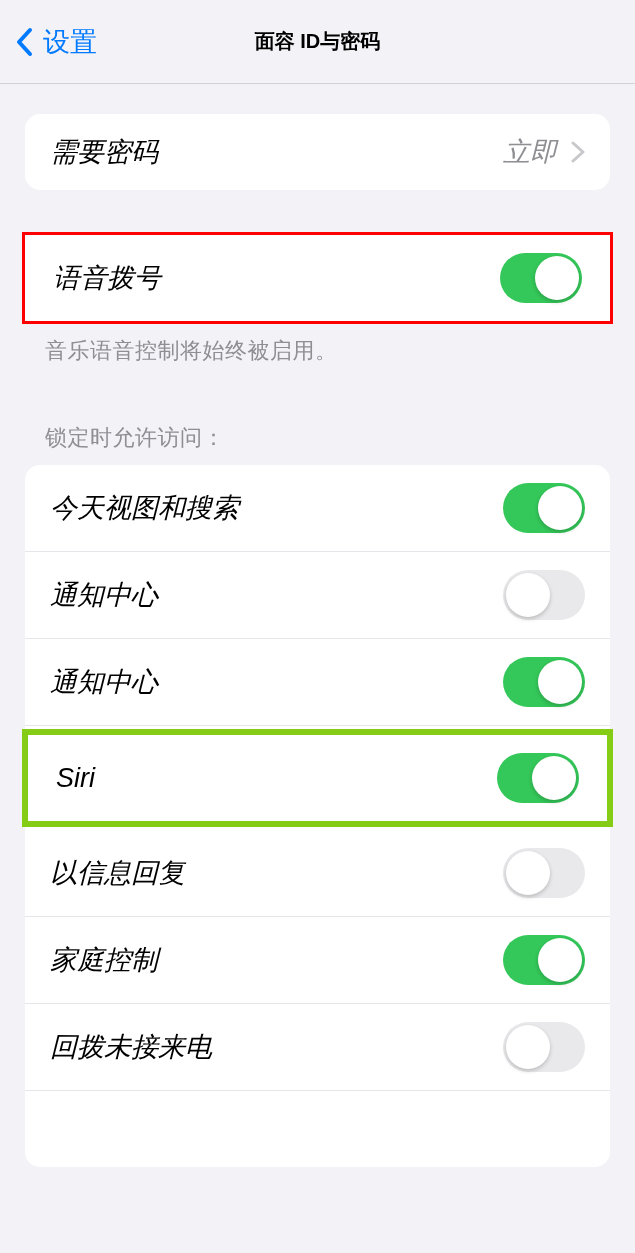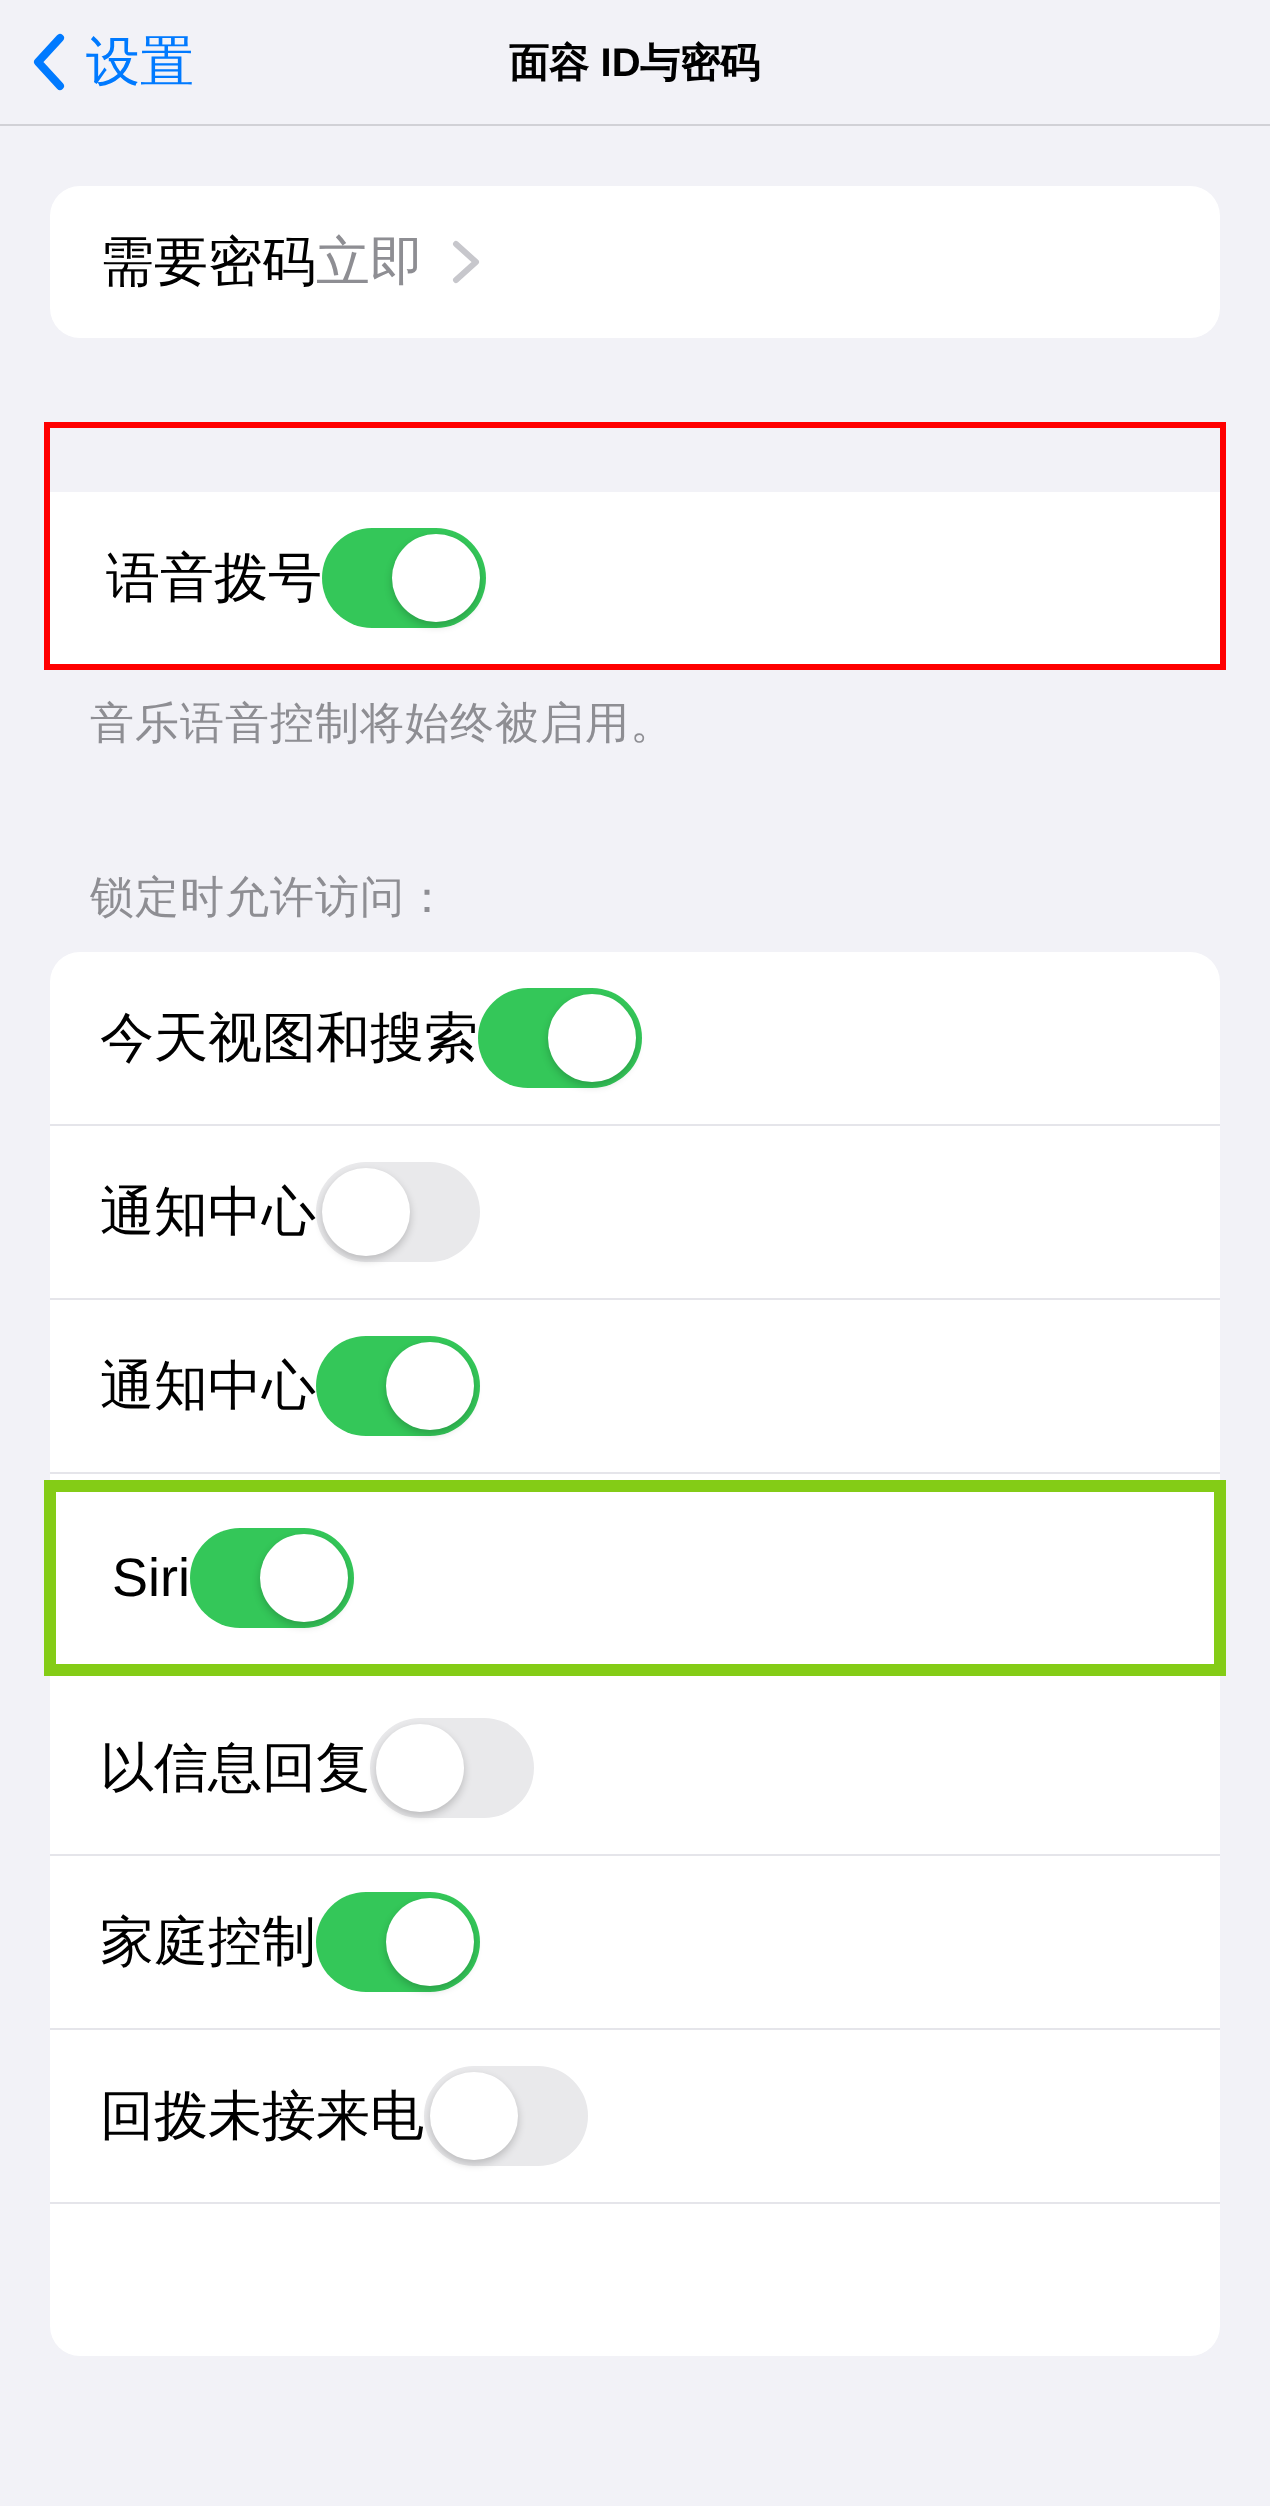"设置" .header { height: 63px -> 84px }
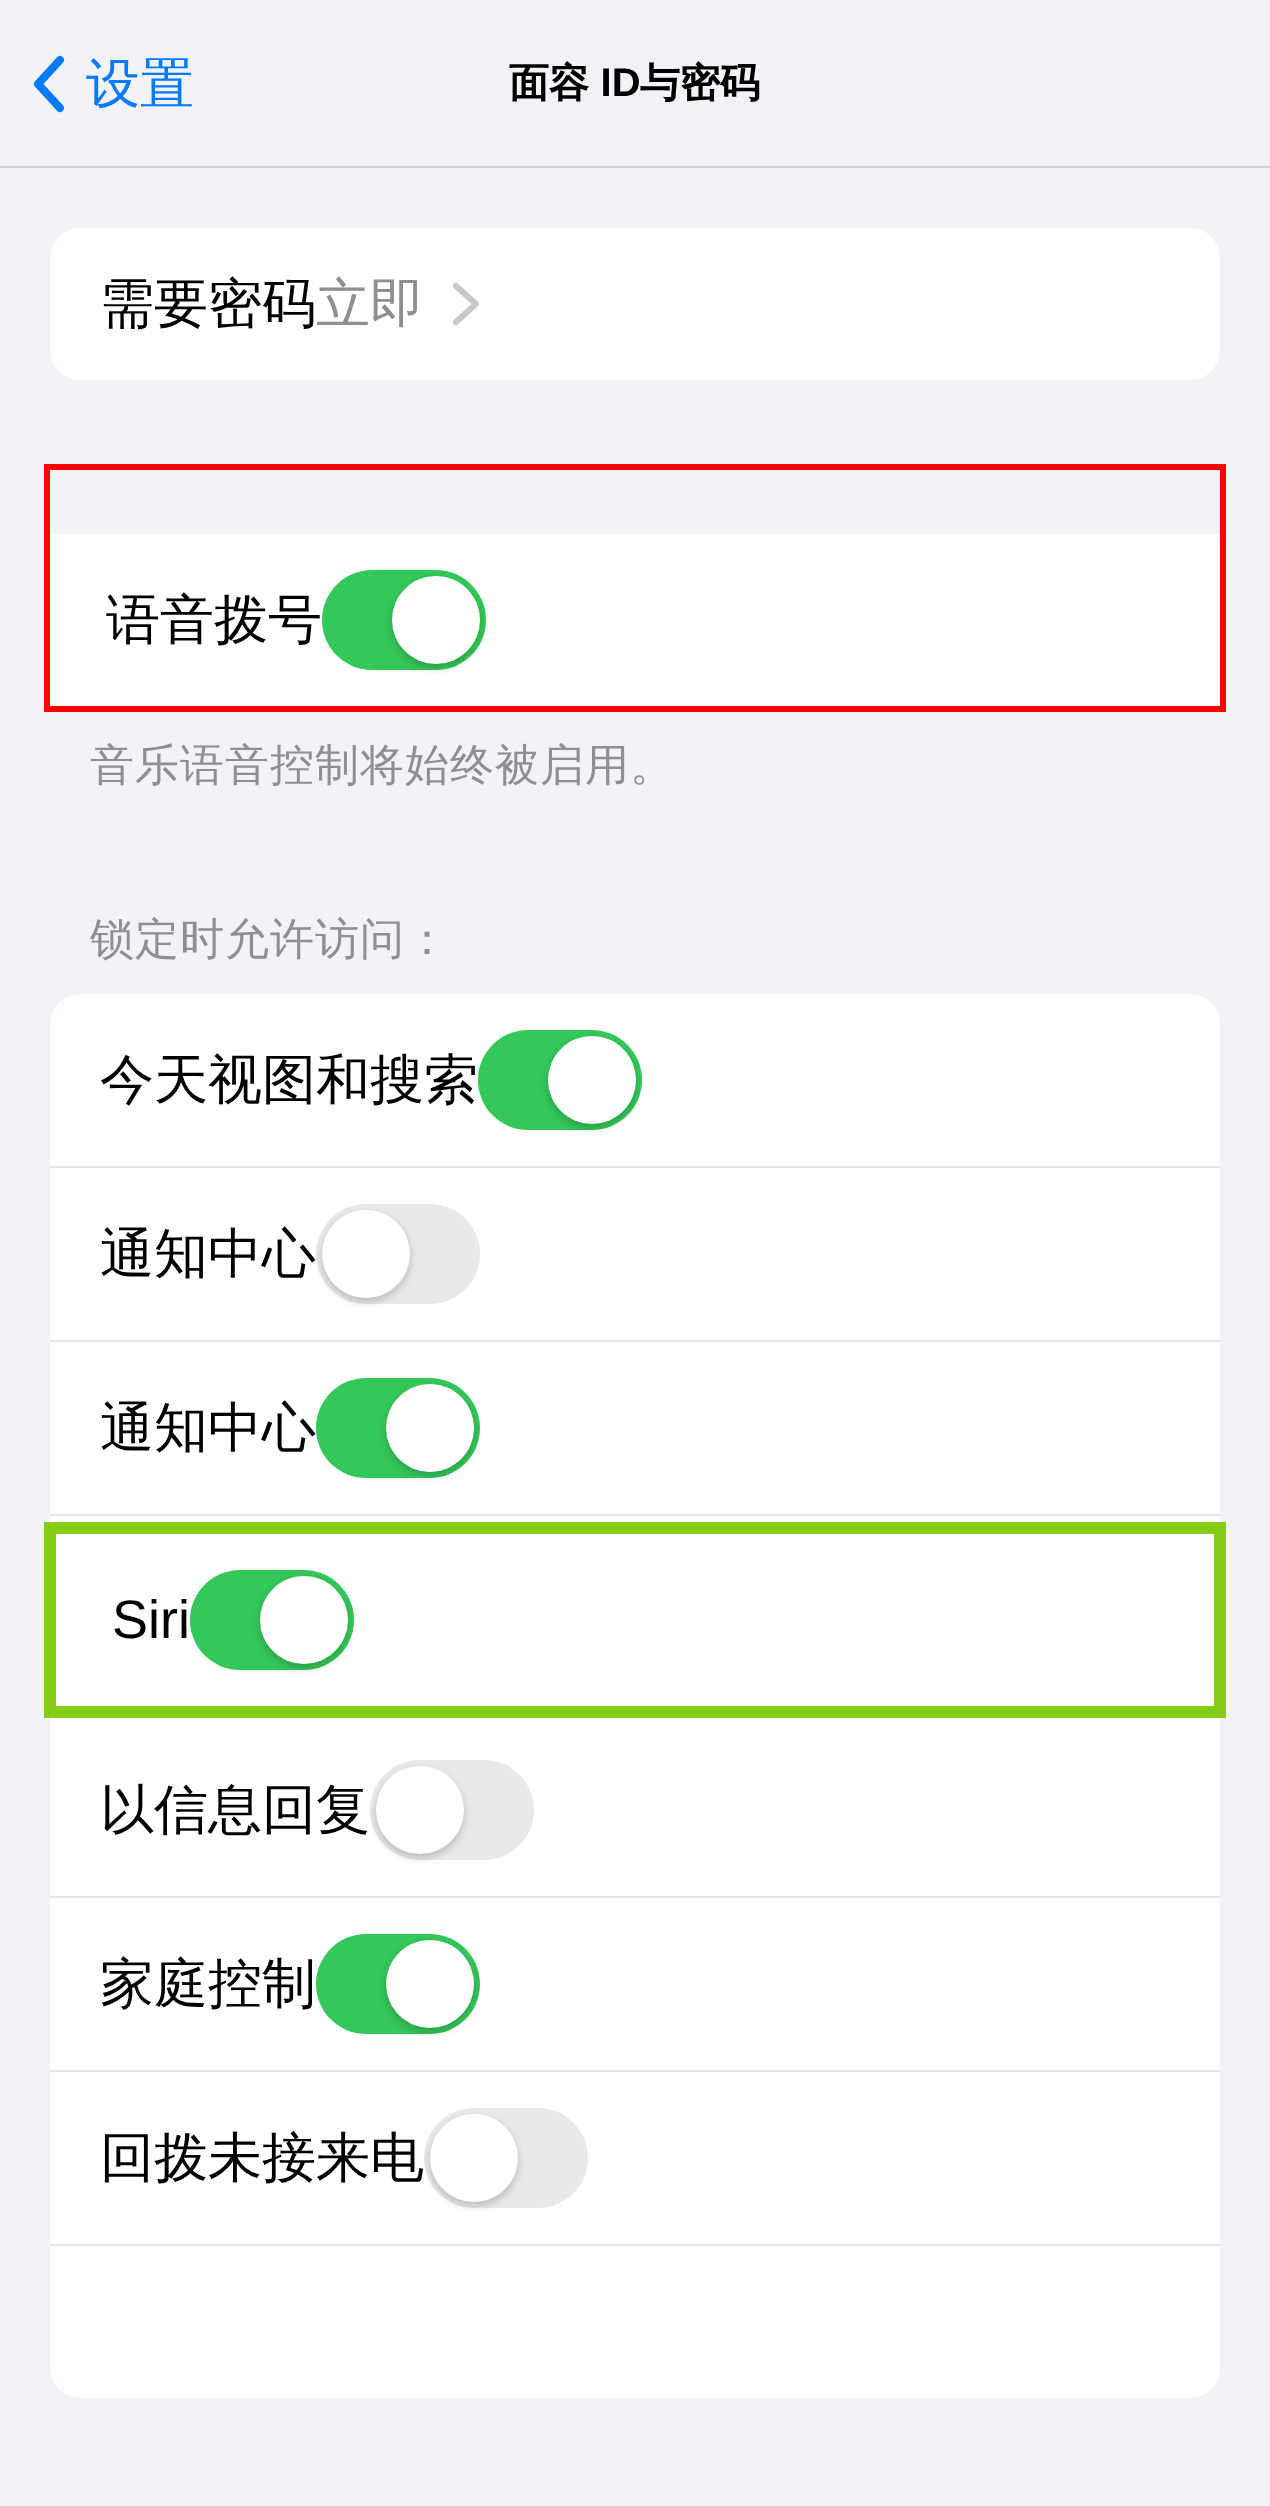"需要密码" .row { font-style: none -> italic; justify-content: none -> space-between }
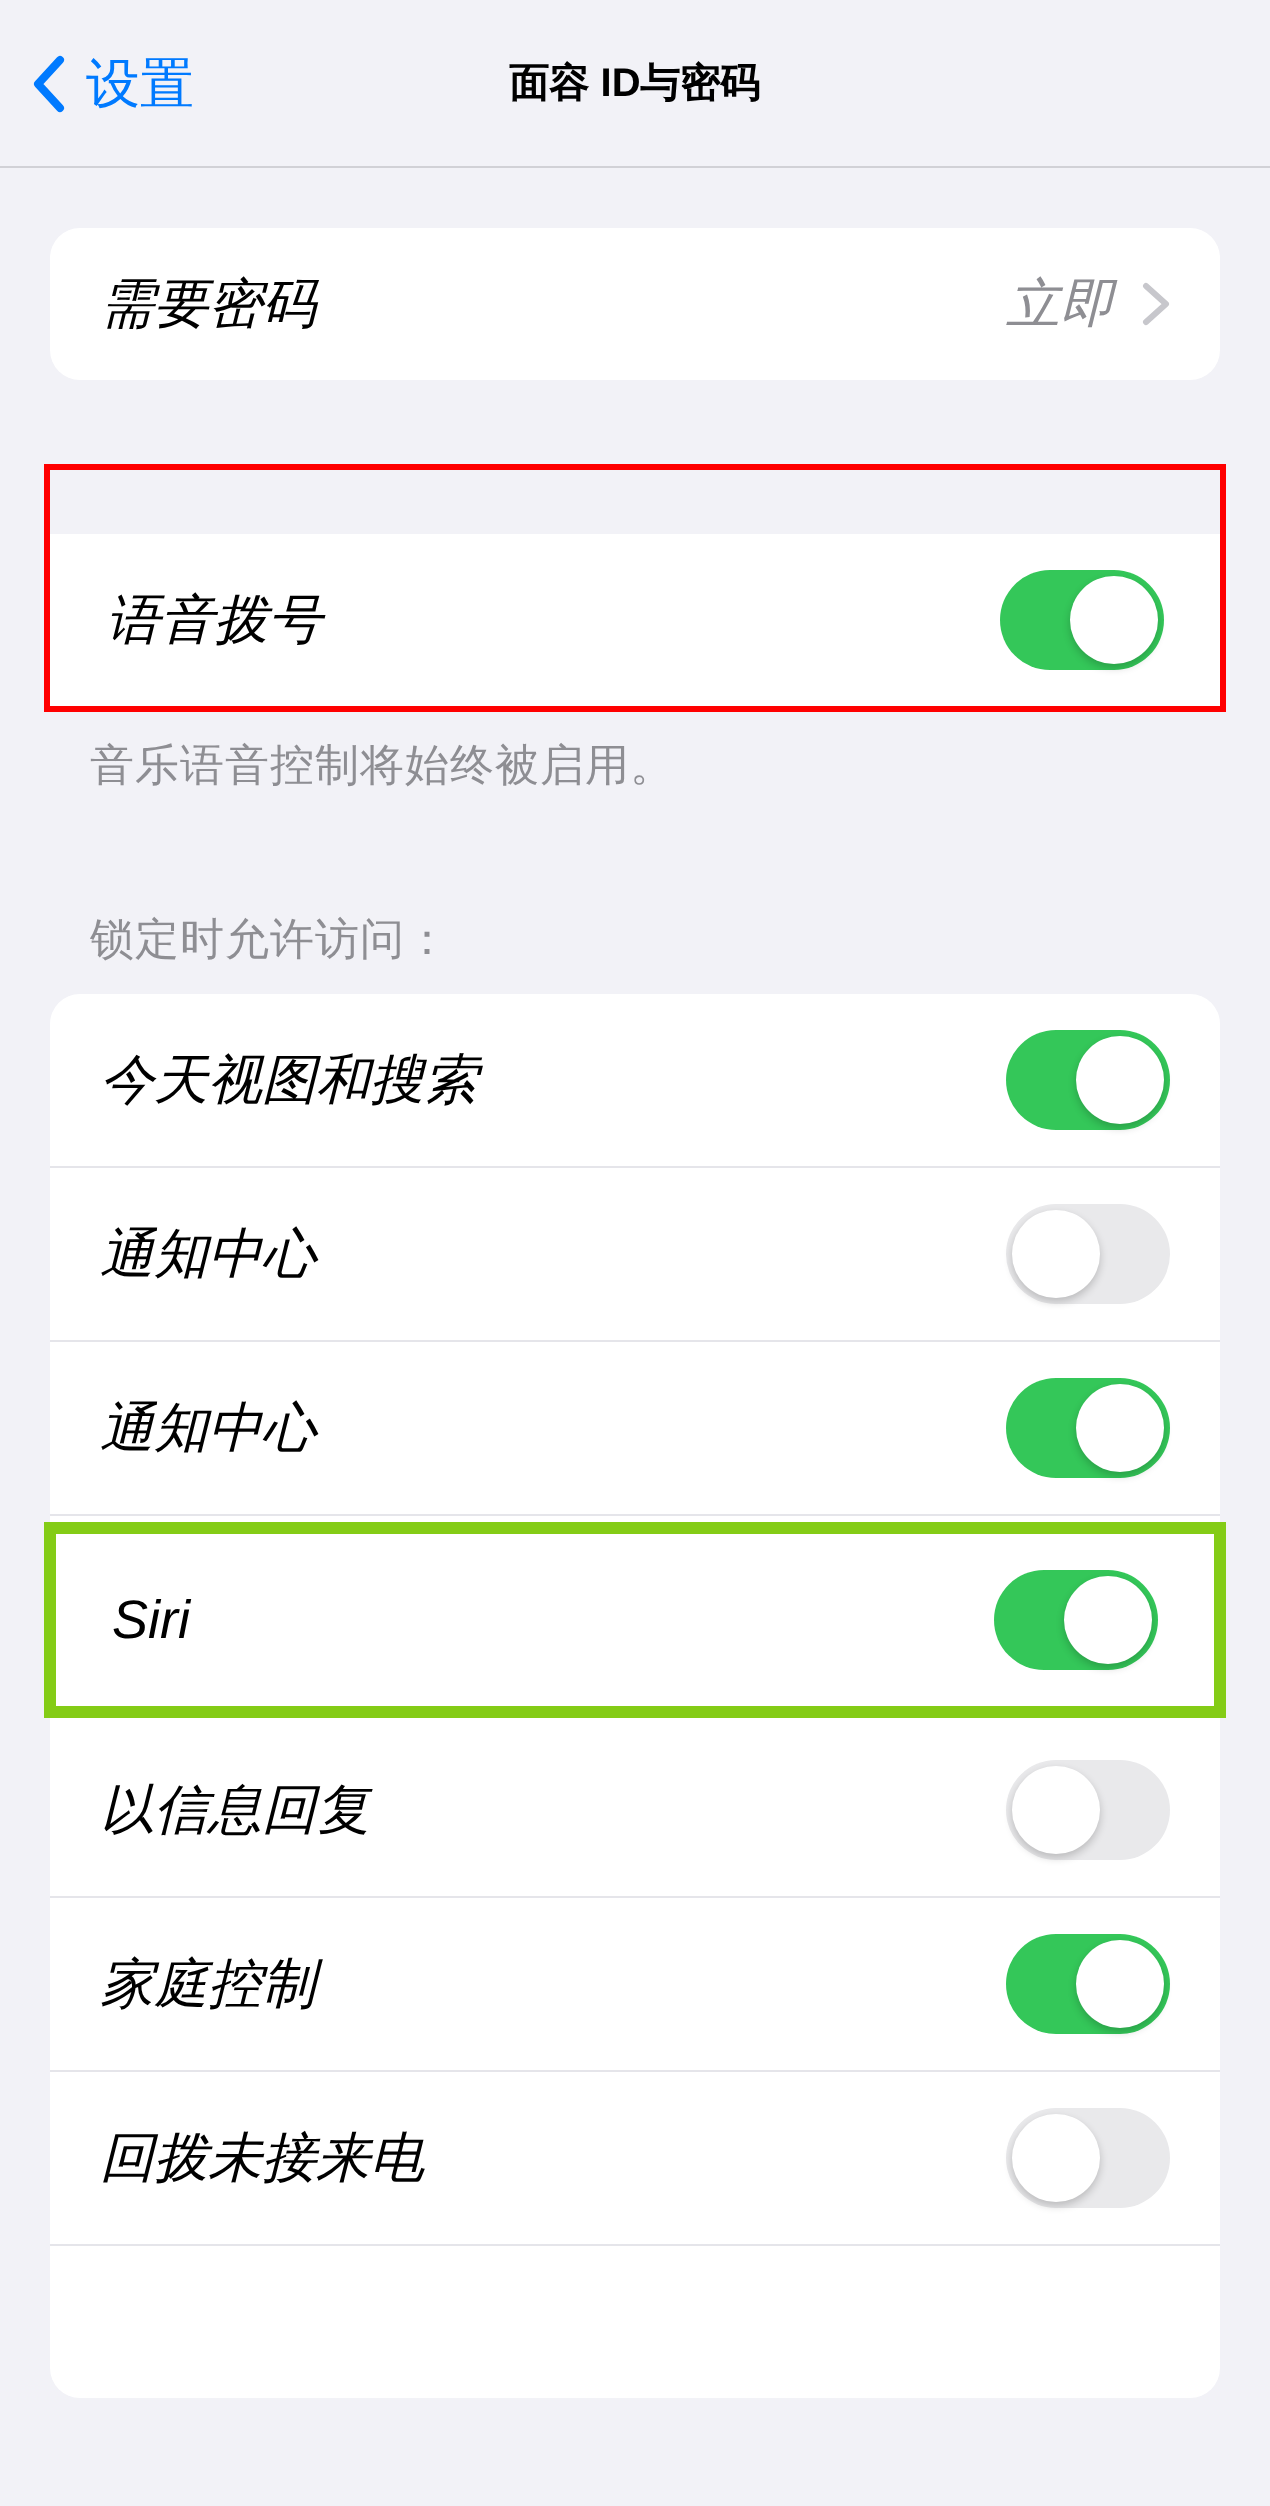"语音拨号" .highlight-red .row { margin-top: 32px -> none }
